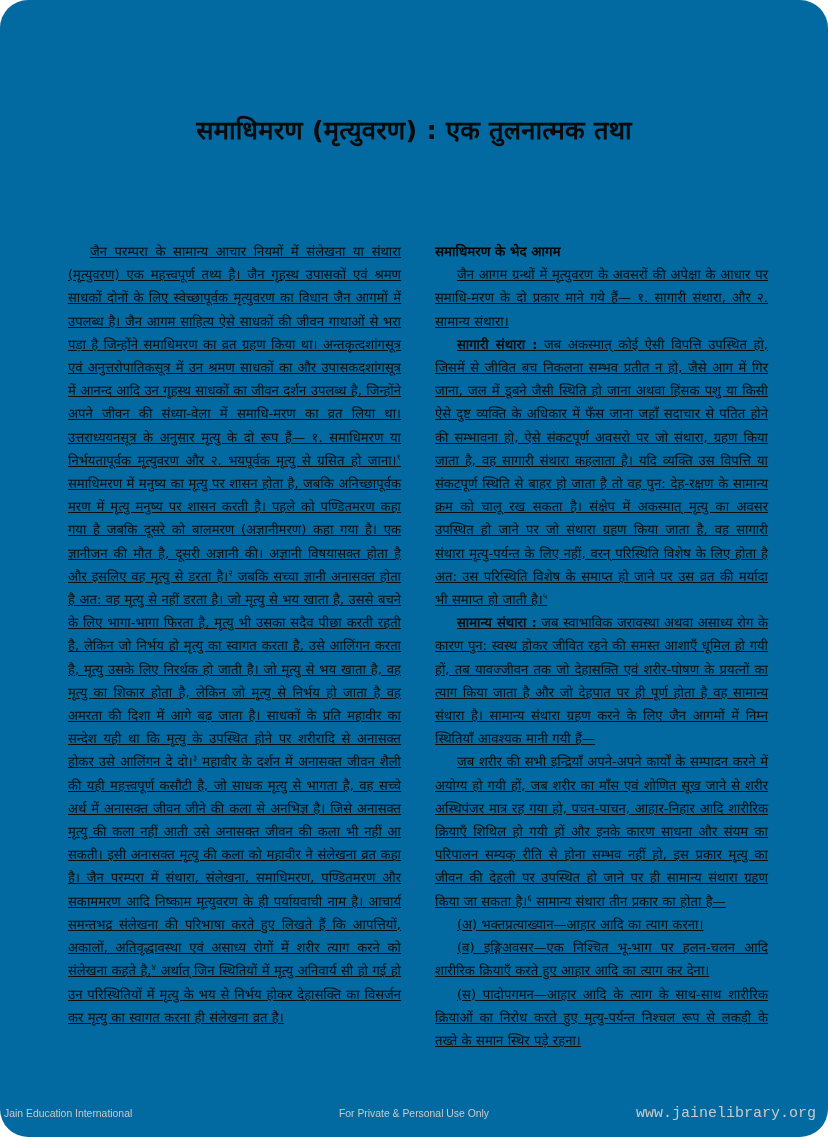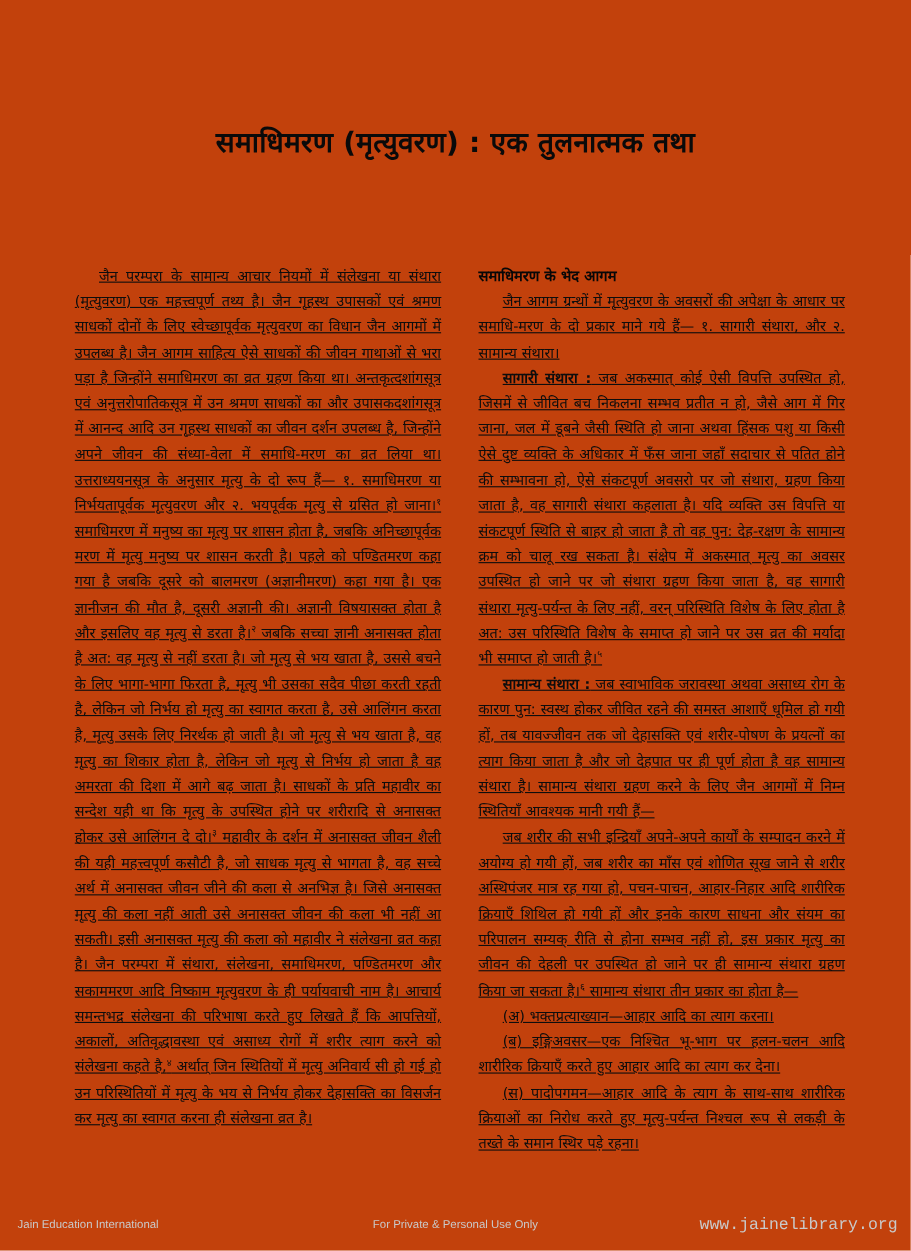"समाधिमरण (मृत्युवरण) : एक तुलनात्मक" .page { background: #c2410c -> #0369a1; border-radius: none -> 28px }
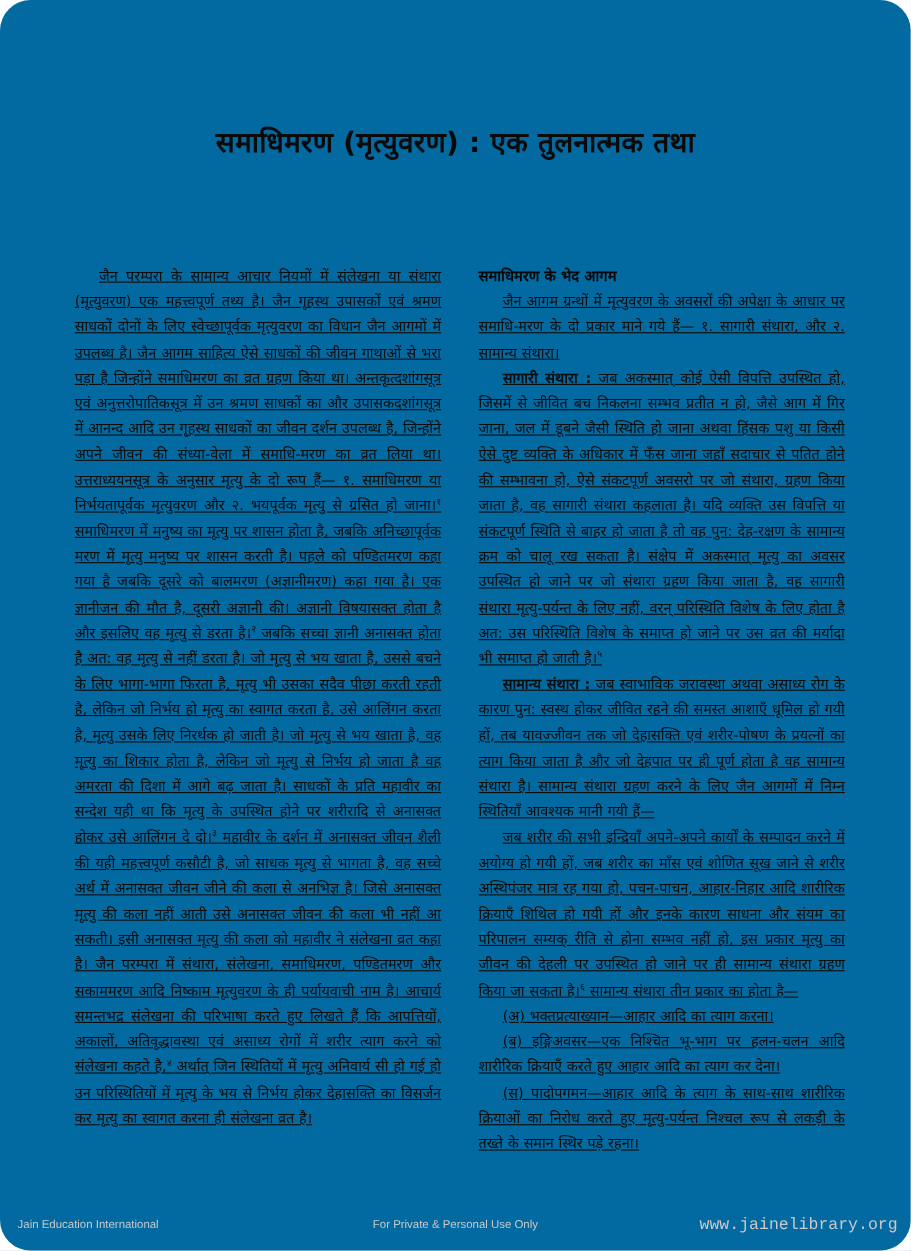"Jain Education International" .footer-left { left: 16px -> 4px }
